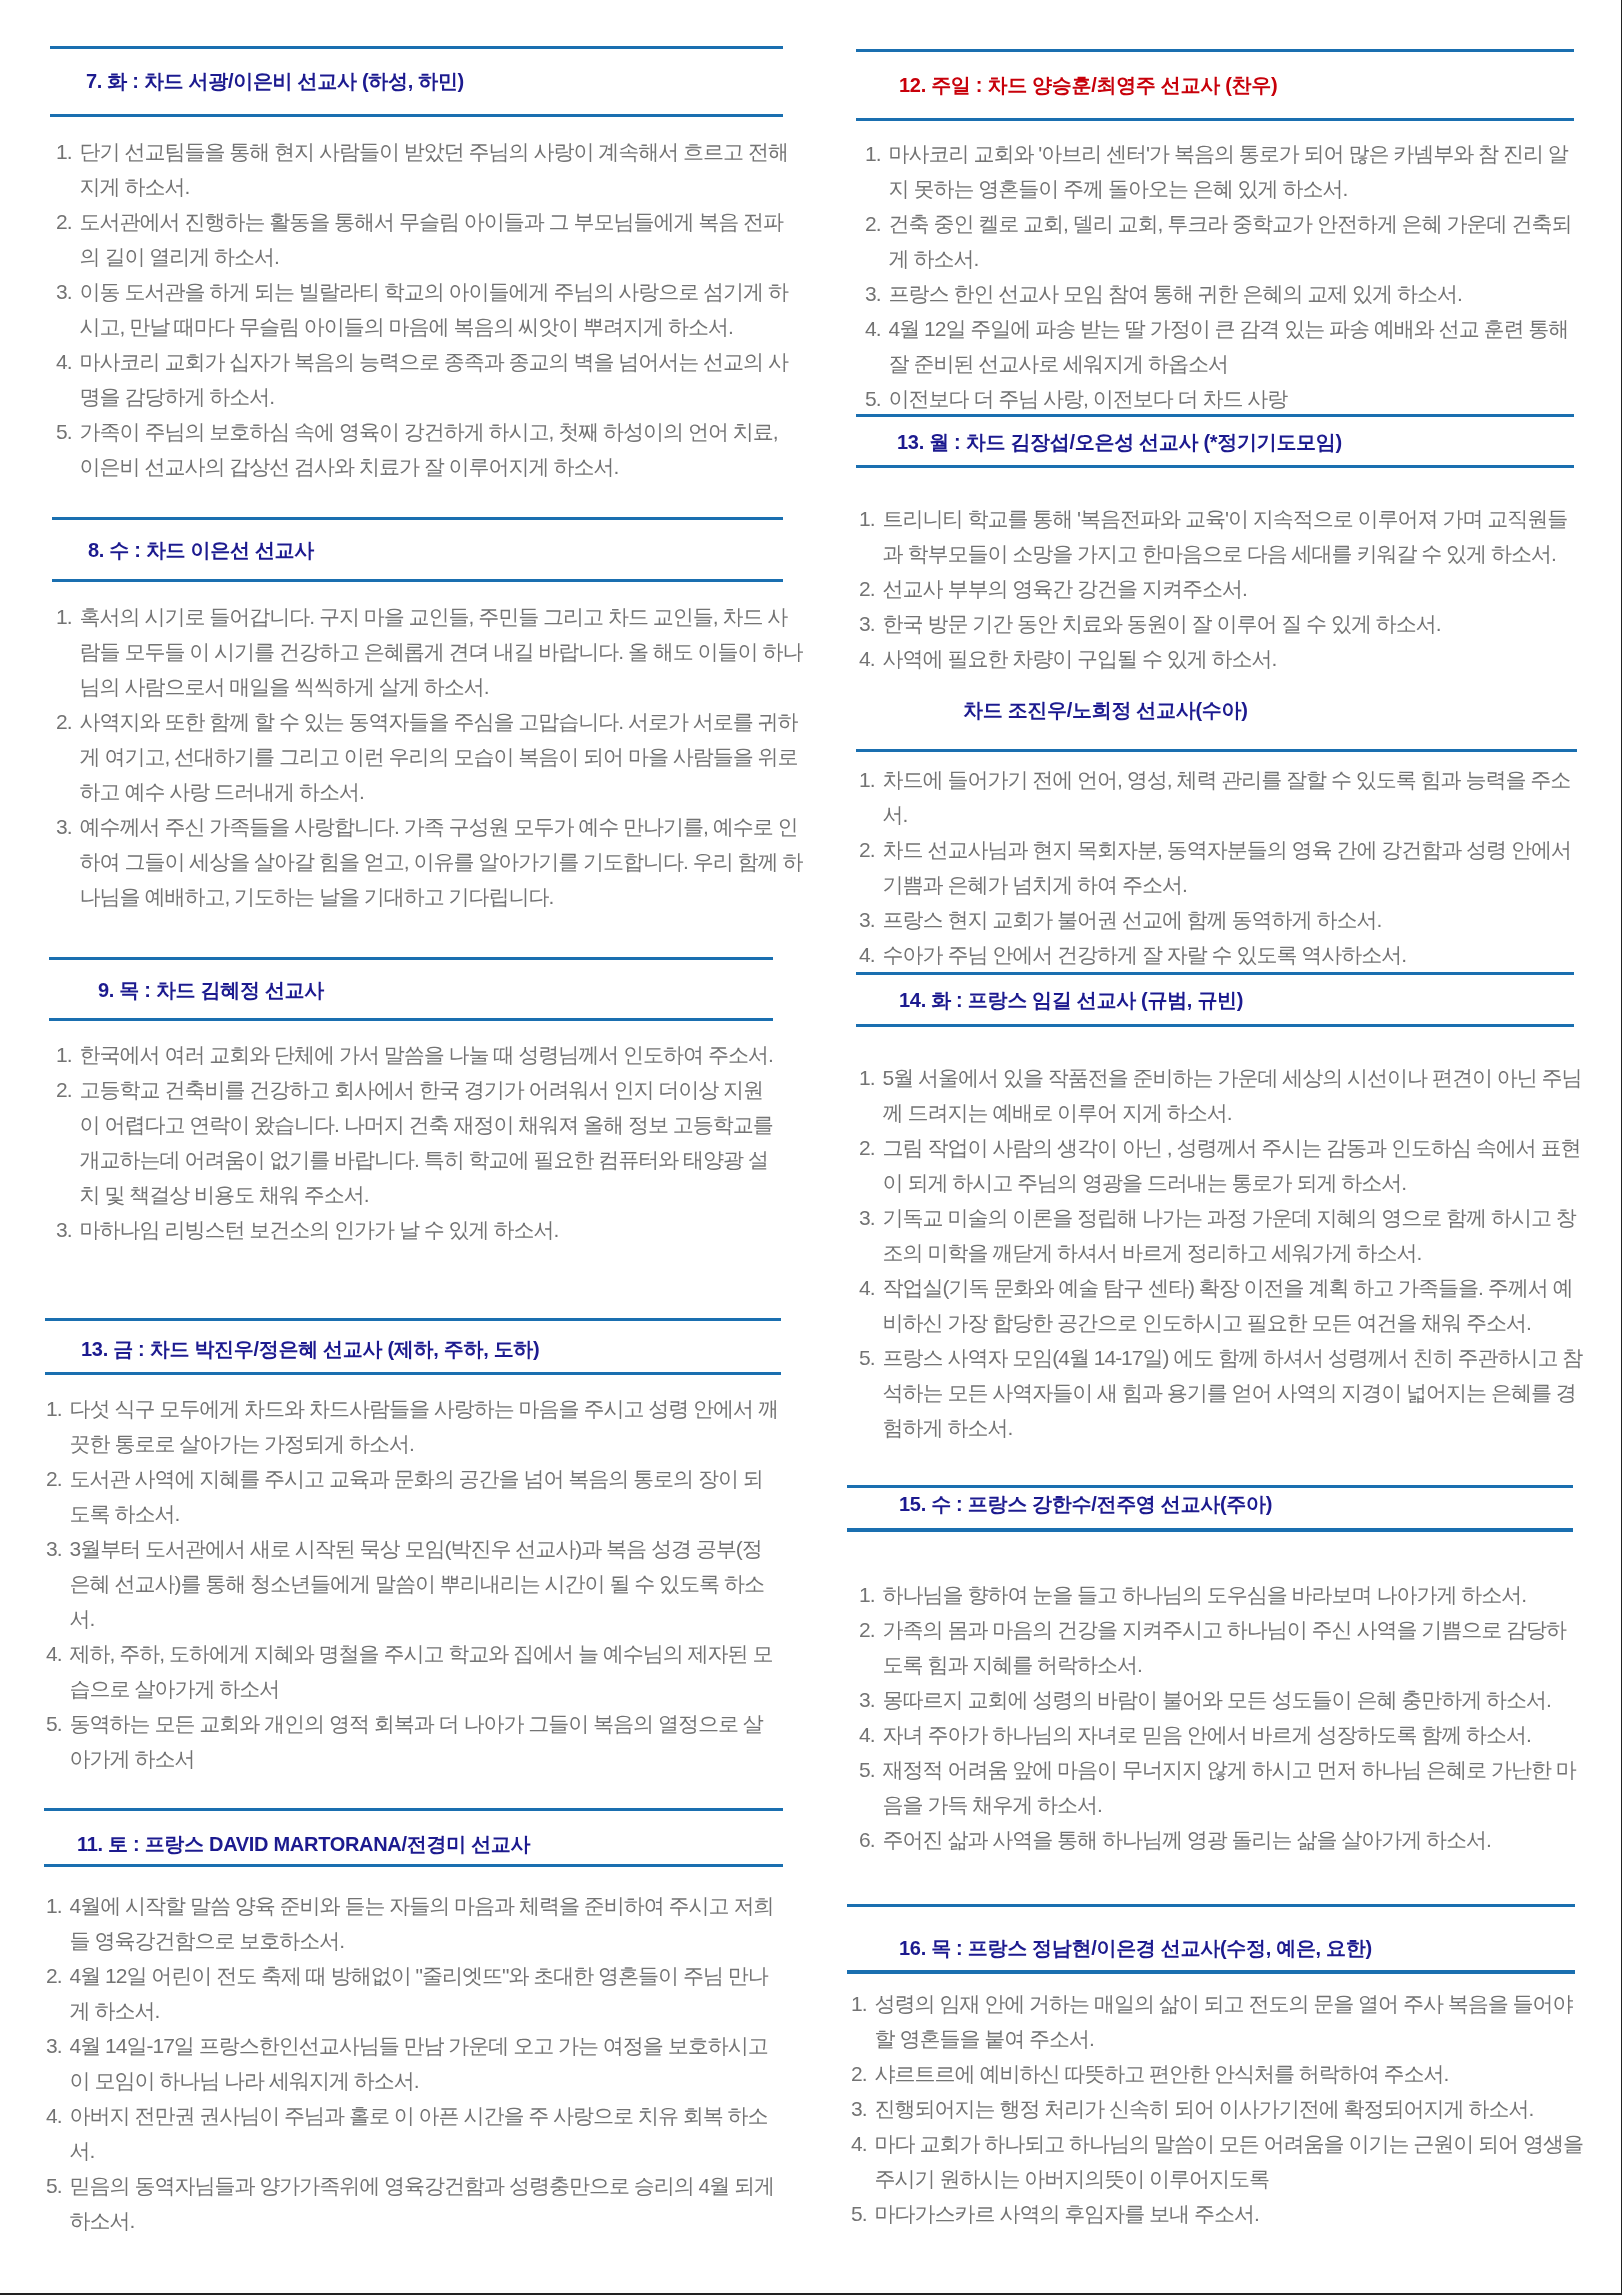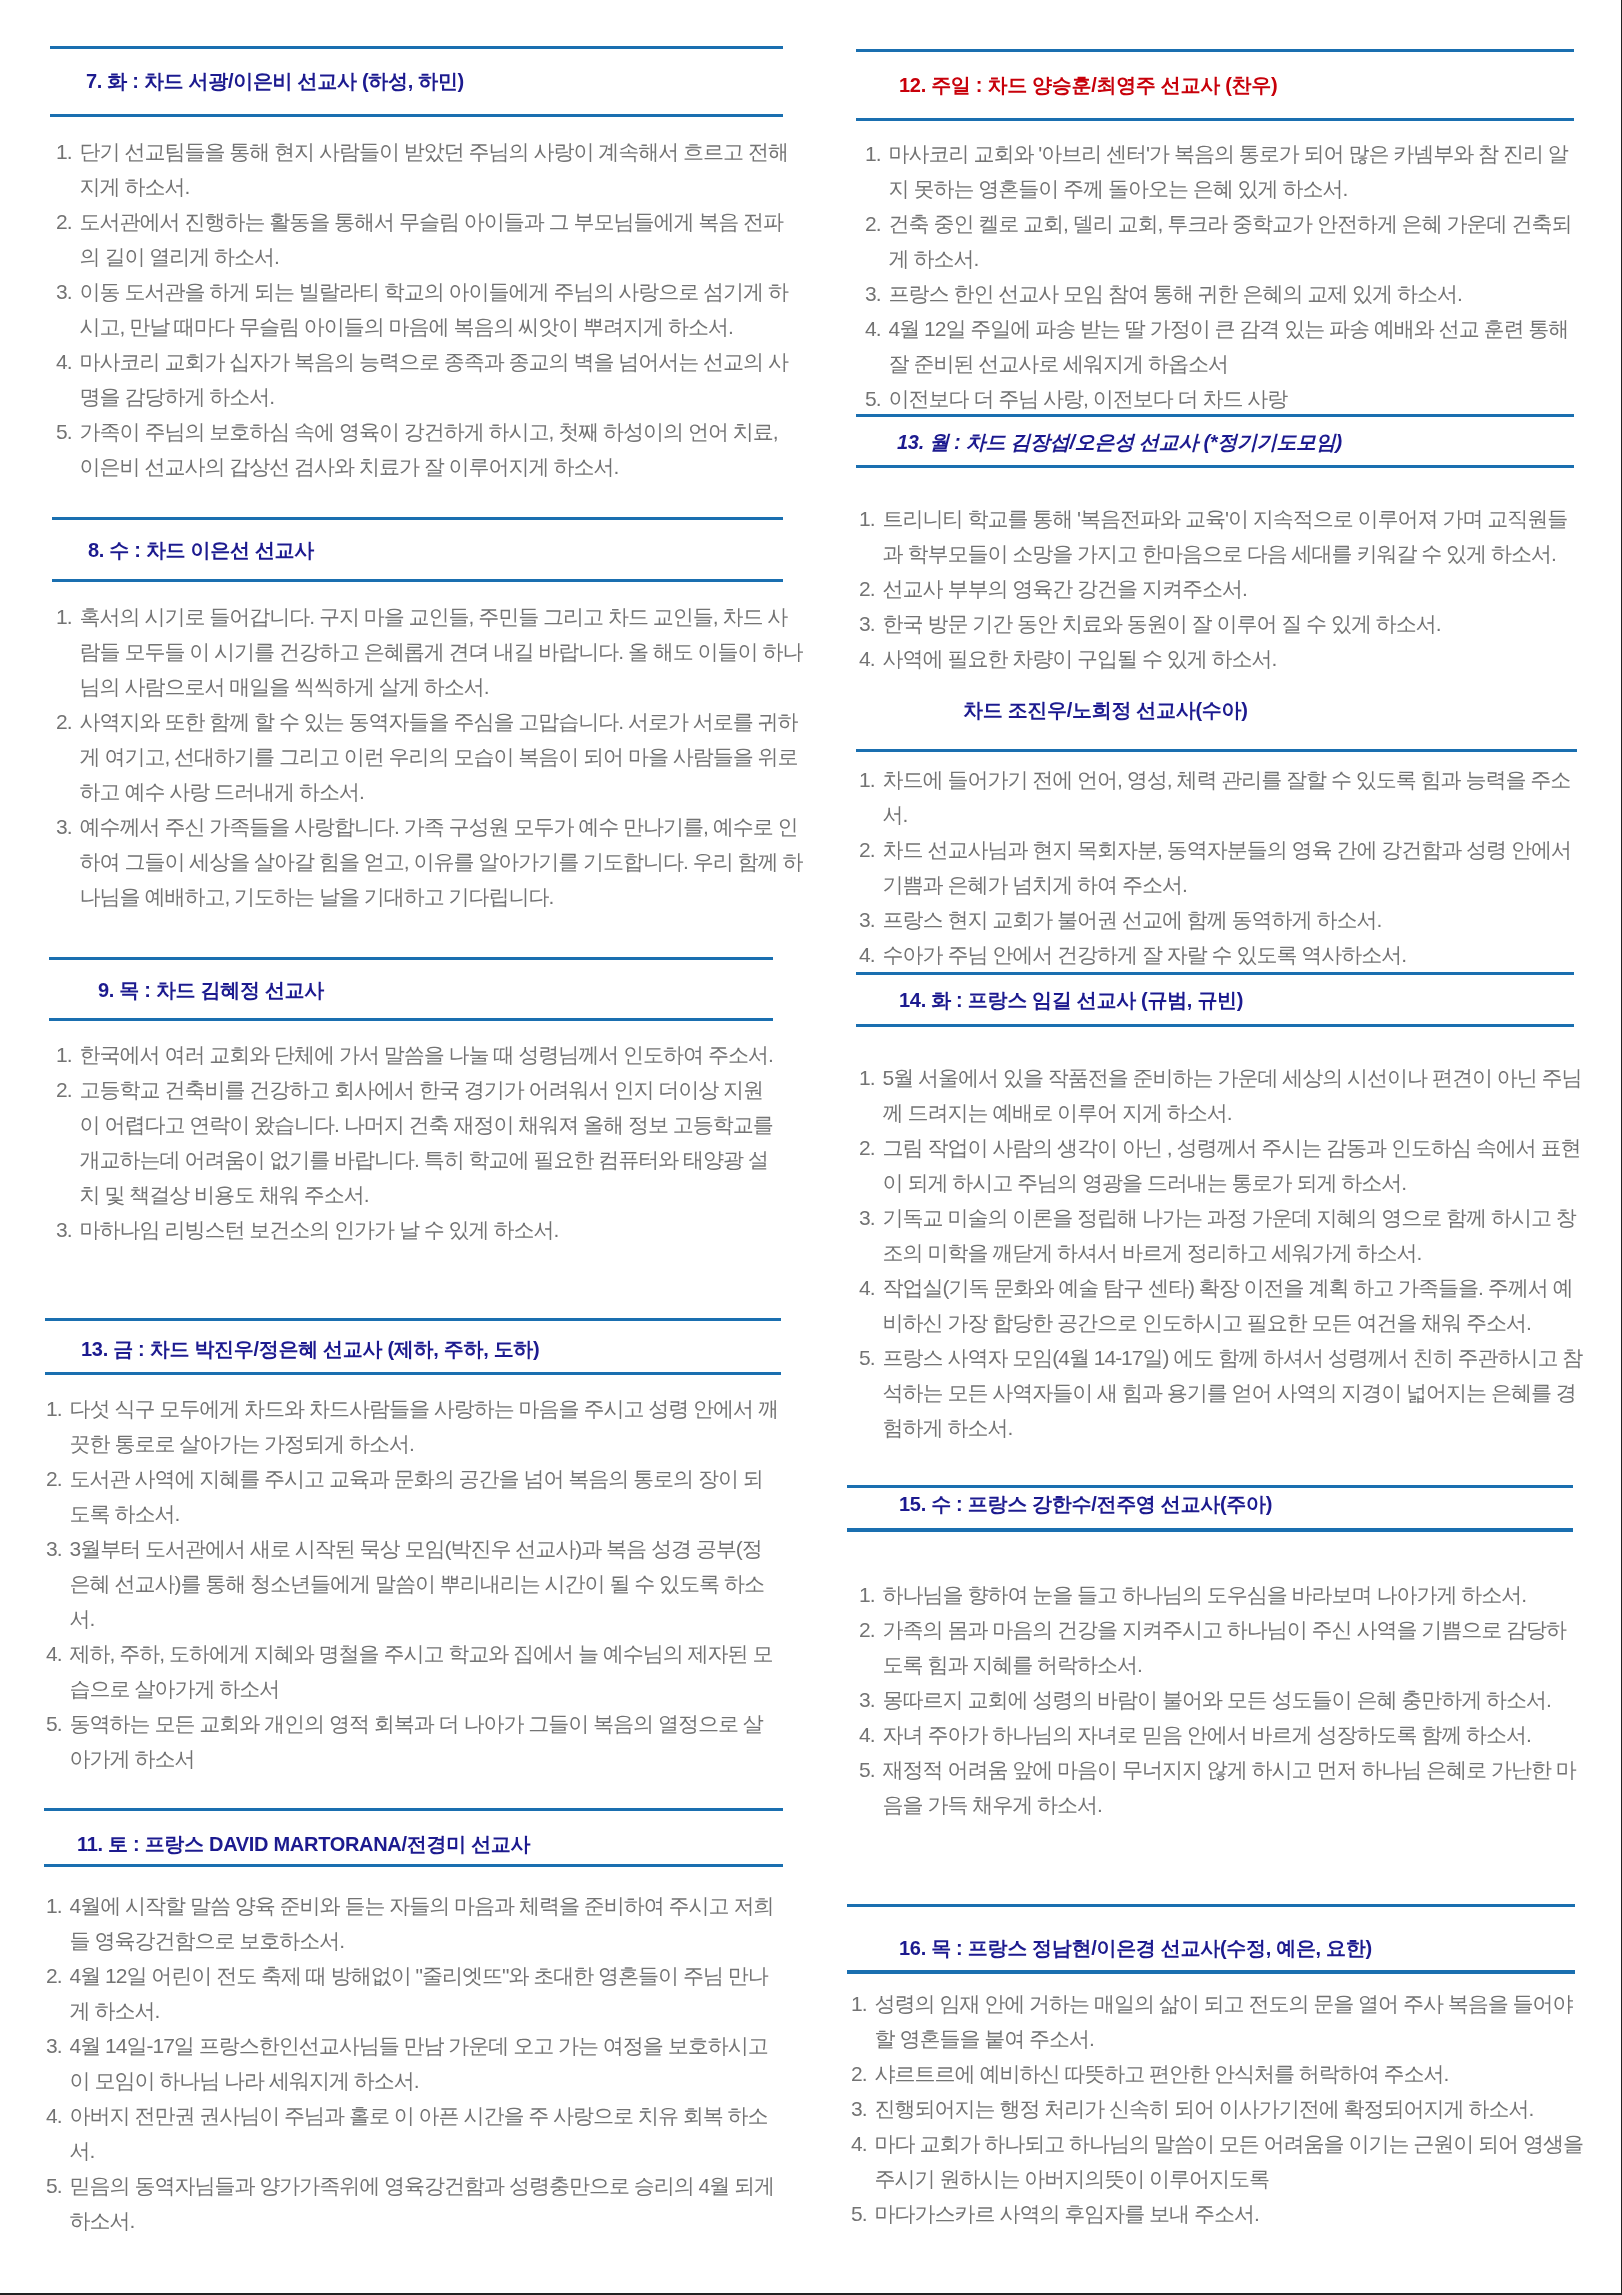"13. 월 : 차드 김장섭/오은성" div.heading { font-style: italic -> none }
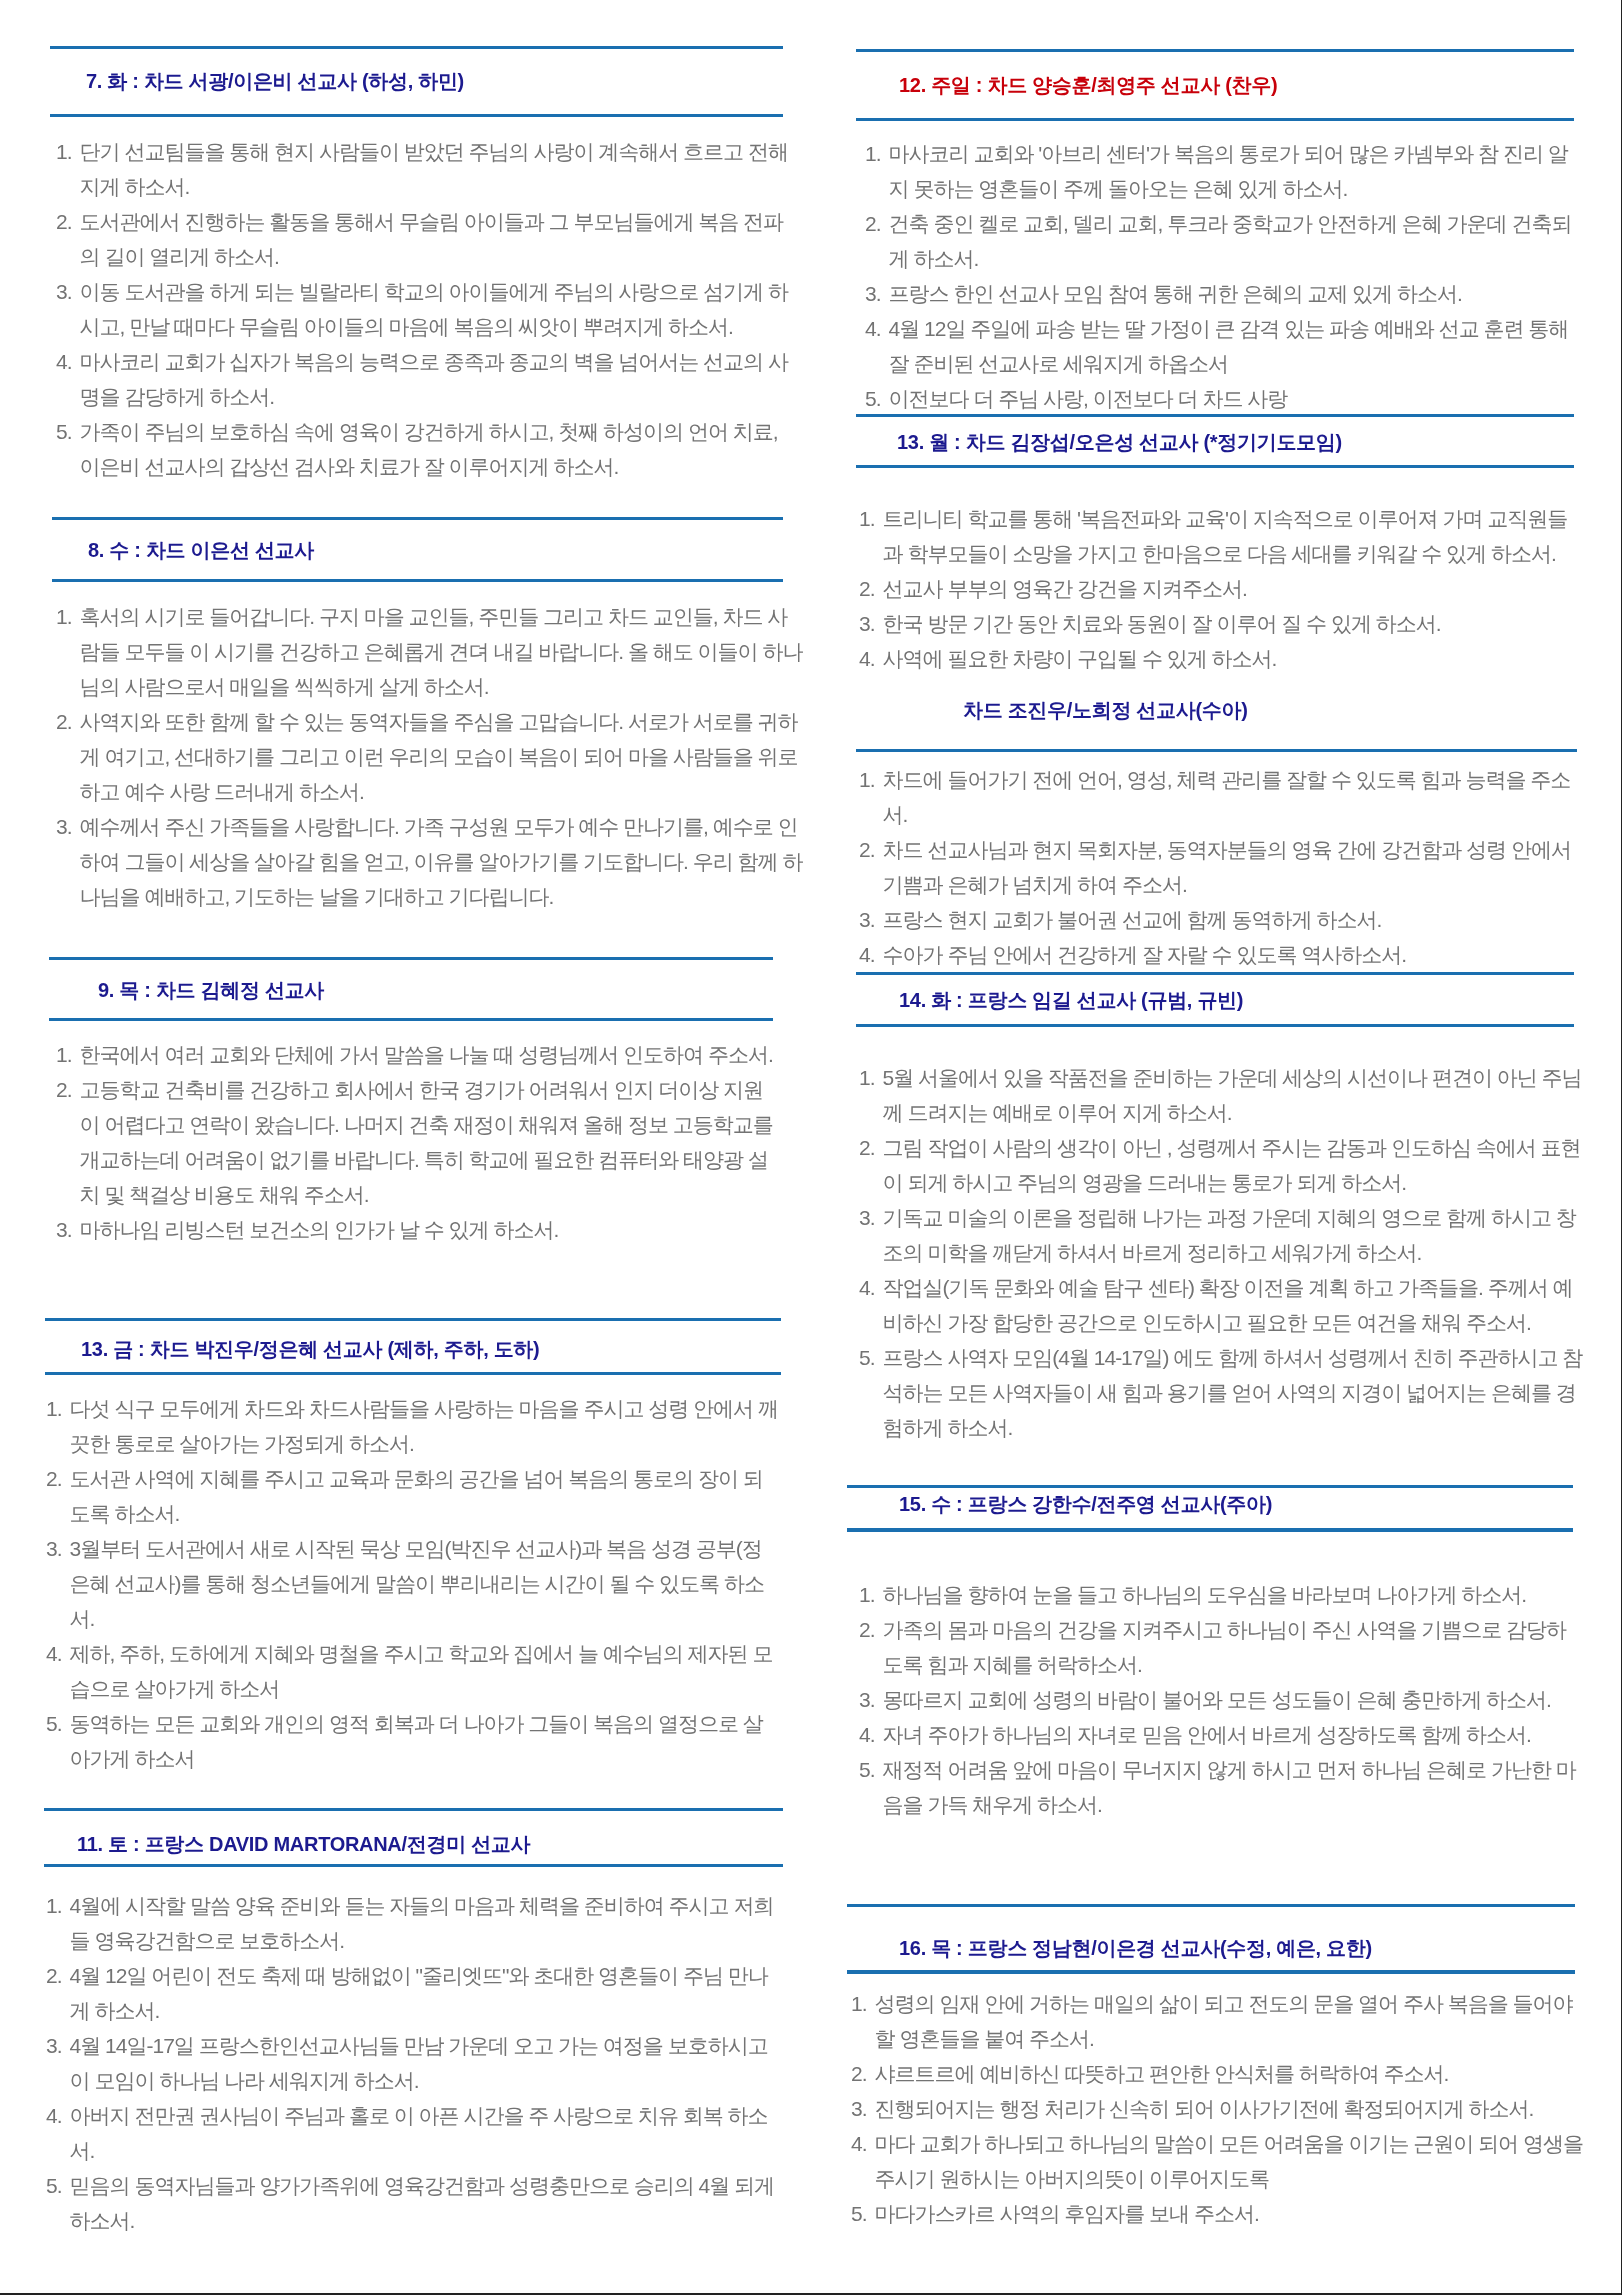"6. 주어진 삶과 사역을 통해" li.item { html: none -> <li><span>6.</span><span>주어진 삶과 사역을 통해 하나님께 영광 돌리는 삶을 살아가게 하소서.</span></li> }
